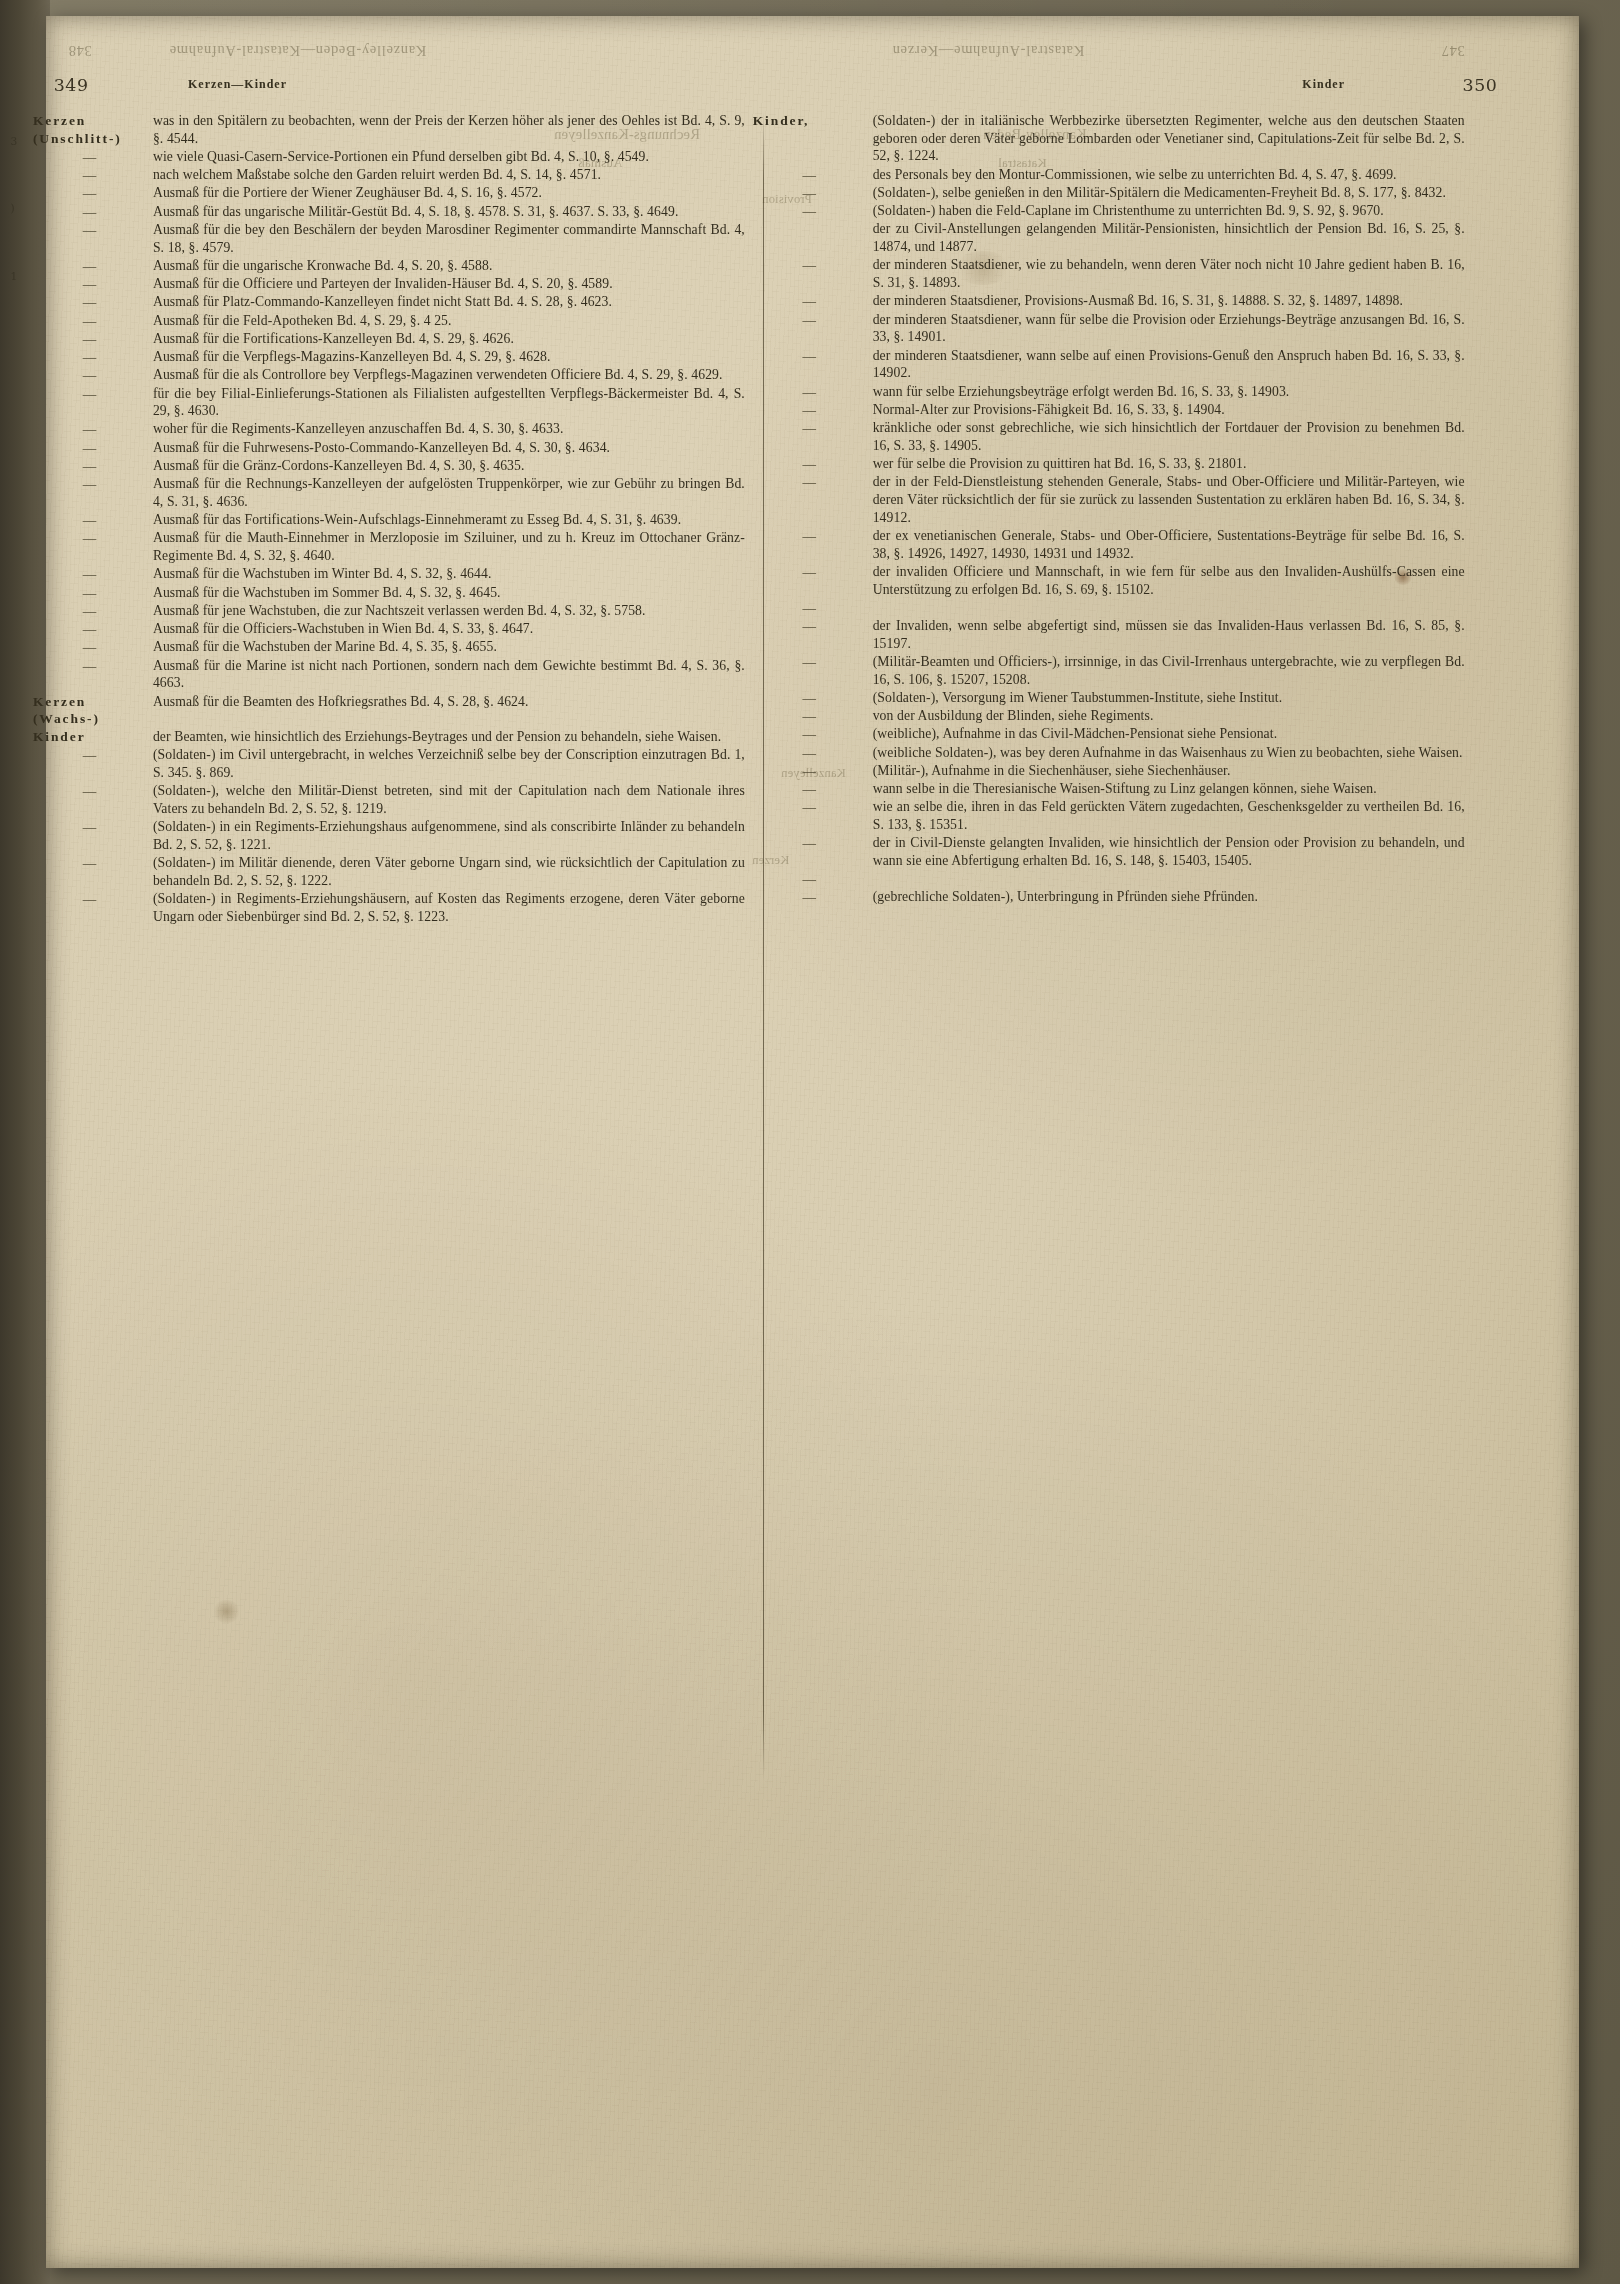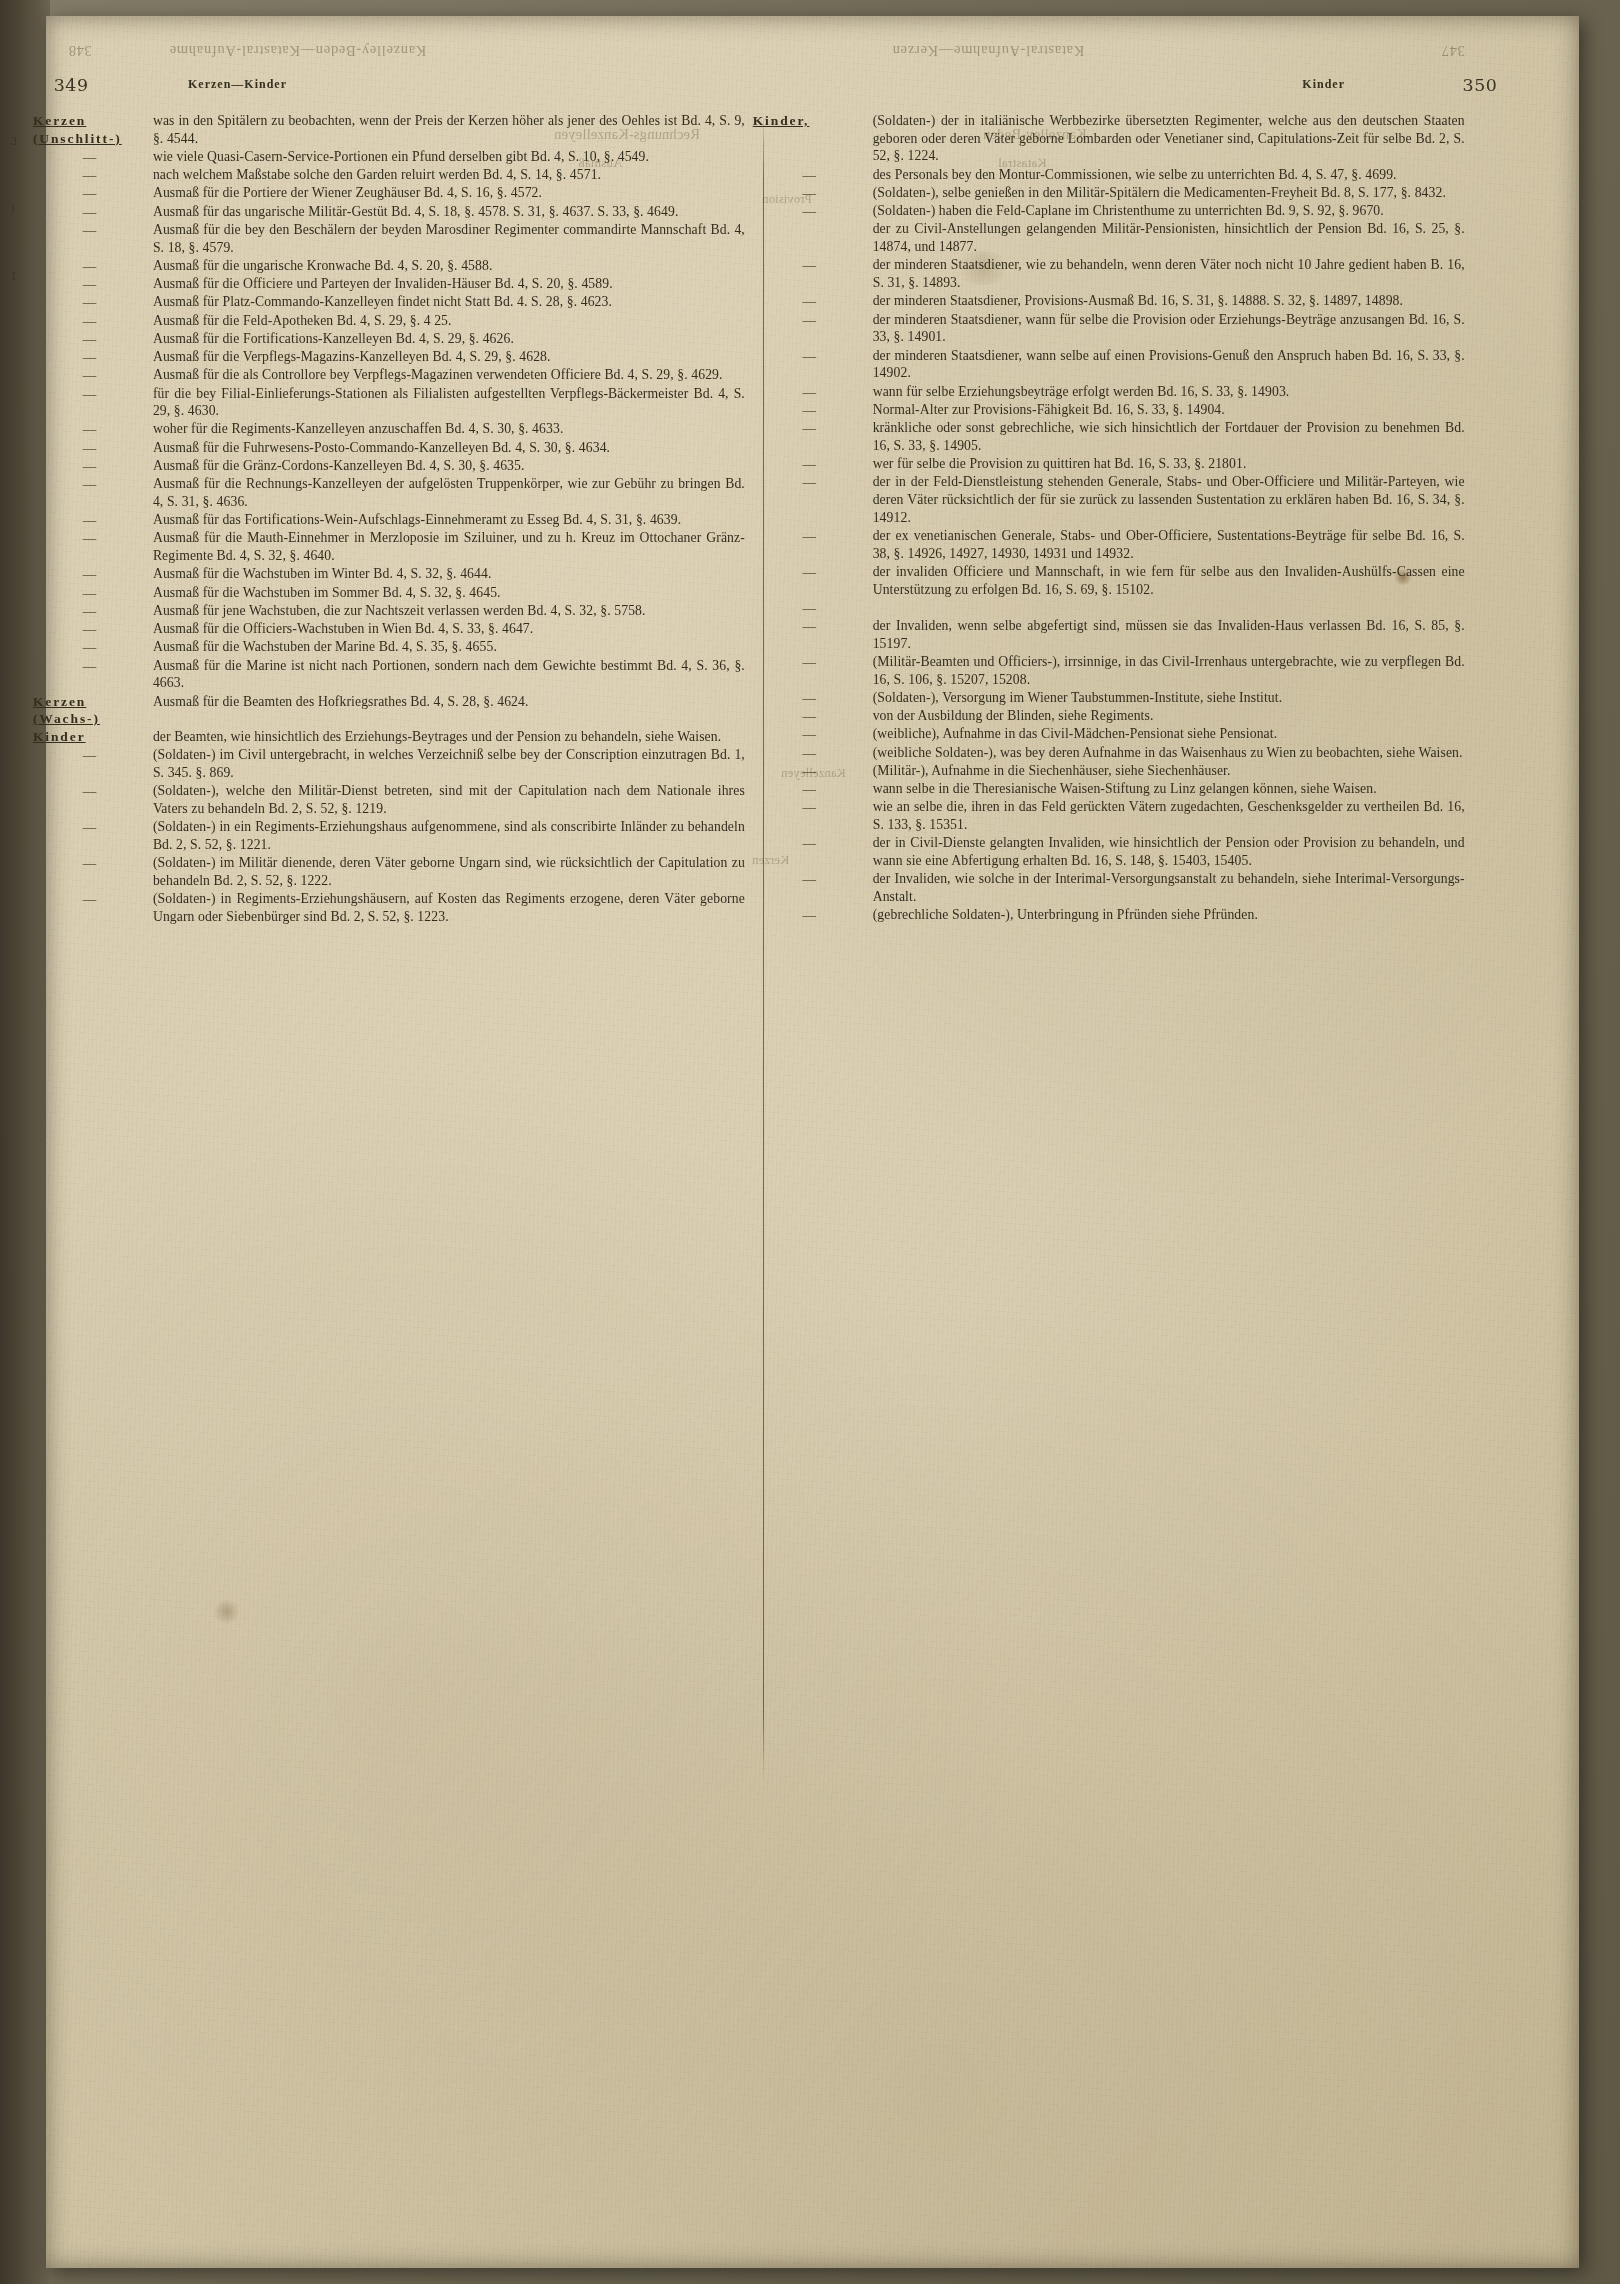"Kerzen (Unschlitt-)" .lemma-sp { text-decoration: underline -> none }
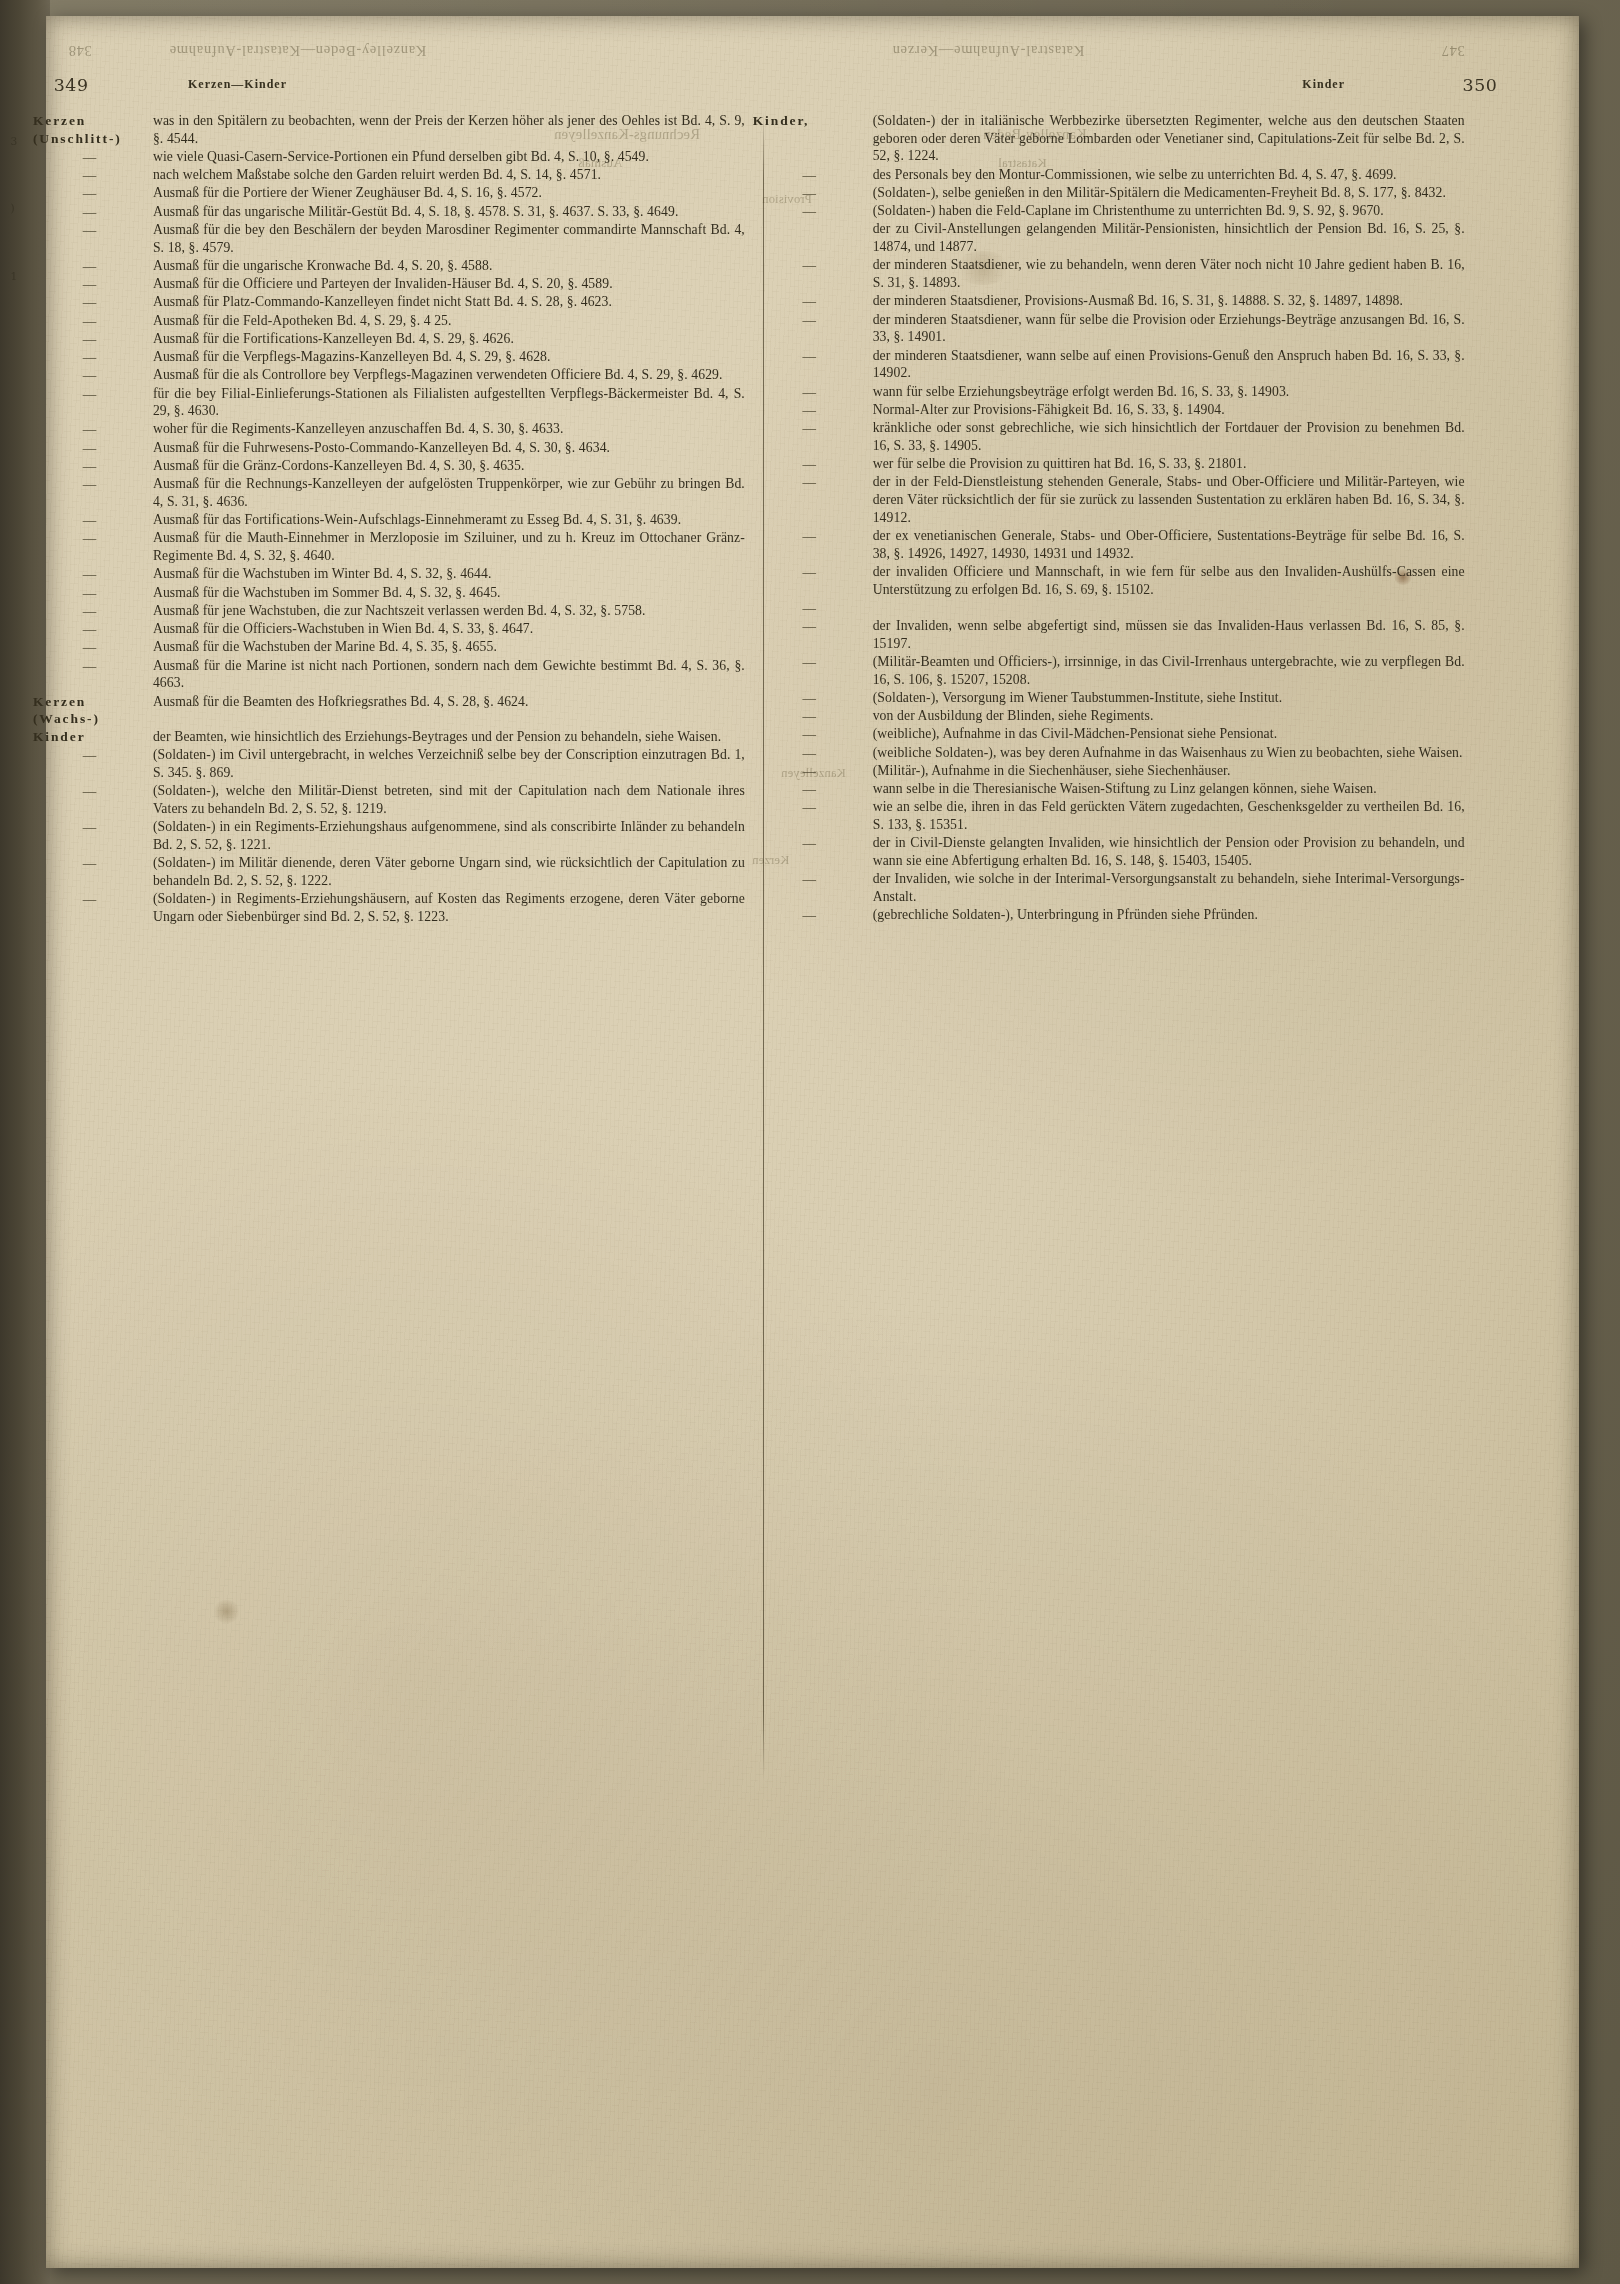"der Invaliden, wie solche in" div.body-cell { html: <div>der Invaliden, wie solche in der Interimal-Versorgungsanstalt zu behandeln, siehe Interimal-Versorgungs-Anstalt.</div> -> none }
